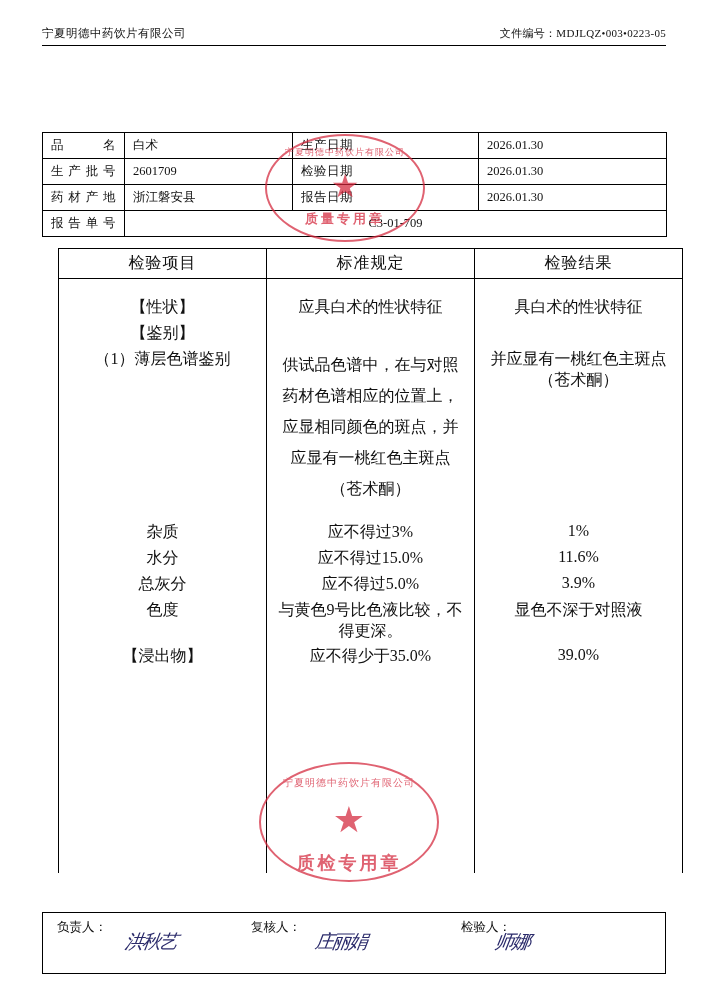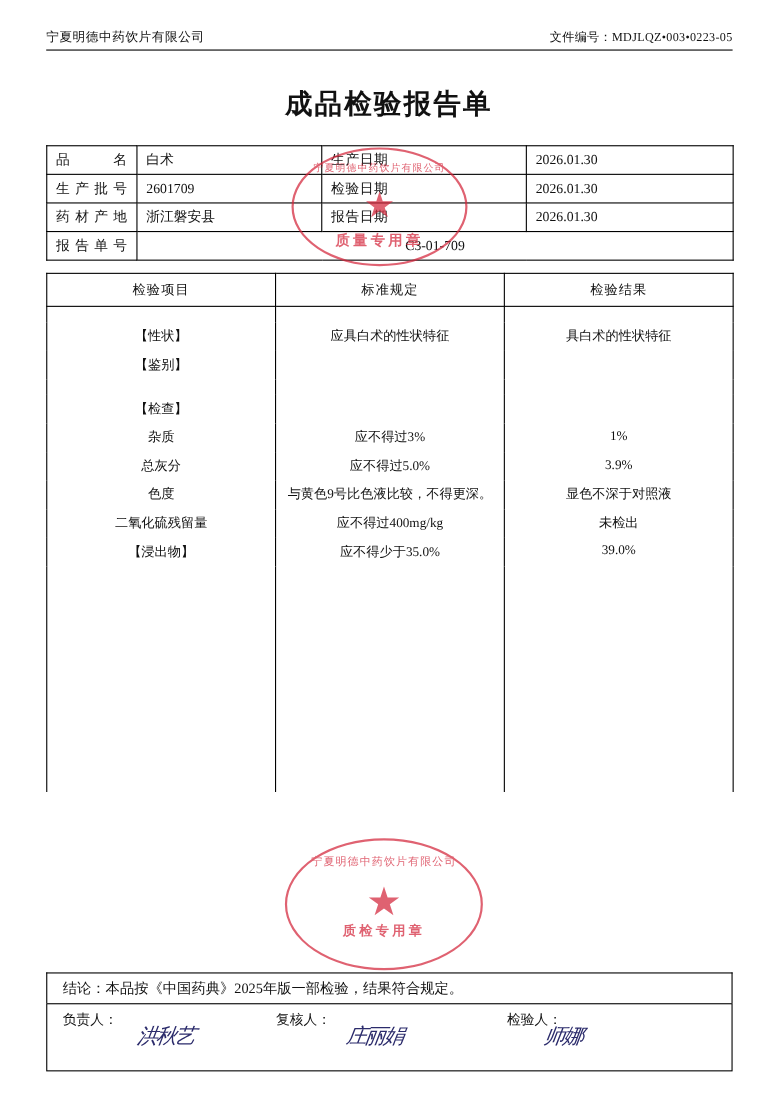"成品检验报告单" div.title { html: <div>成品检验报告单</div> -> none }
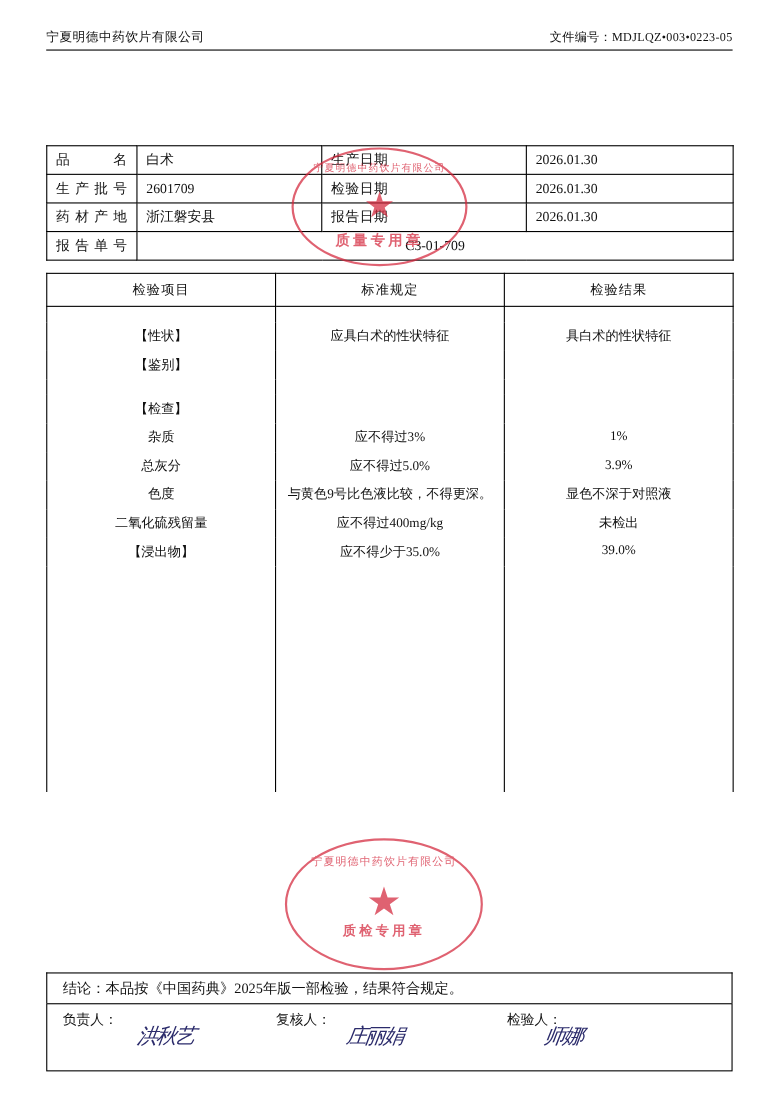"检验项目" .itbl { font-size: 12px -> 16px; left: 42px -> 58px }
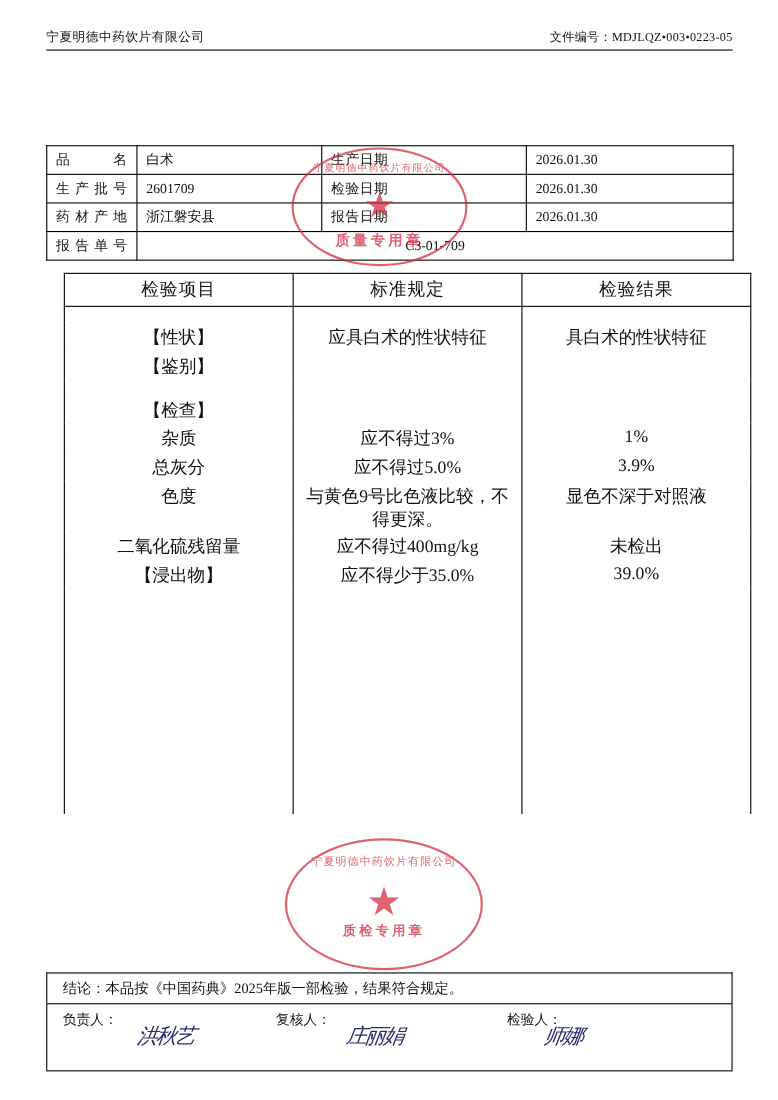"（1）薄层色谱鉴别" tr.row { html: none -> <tr> <td>（1）薄层色谱鉴别</td> <td>供试品色谱中，在与对照药材色谱相应的位置上，应显相同颜色的斑点，并应显有一桃红色主斑点（苍术酮）</td> <td>并应显有一桃红色主斑点（苍术酮）</td> </tr> }
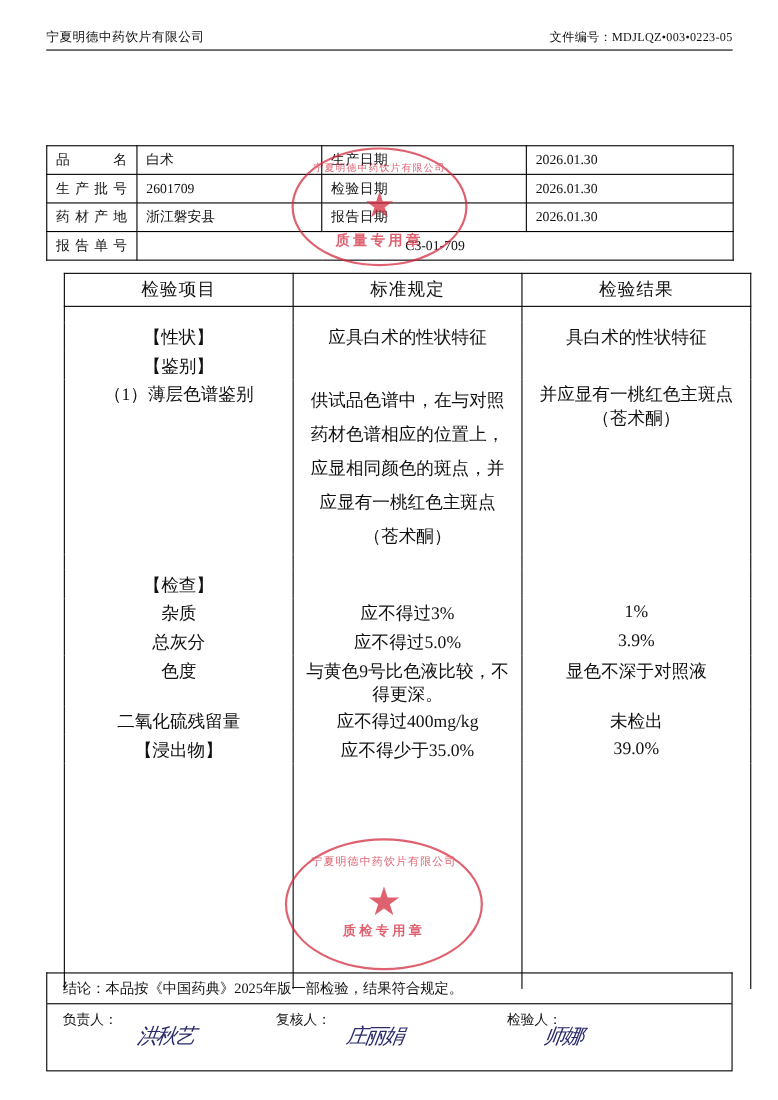"【检查】" tr.row { html: <tr> <td>【检查】</td> <td></td> <td></td> </tr> -> none }
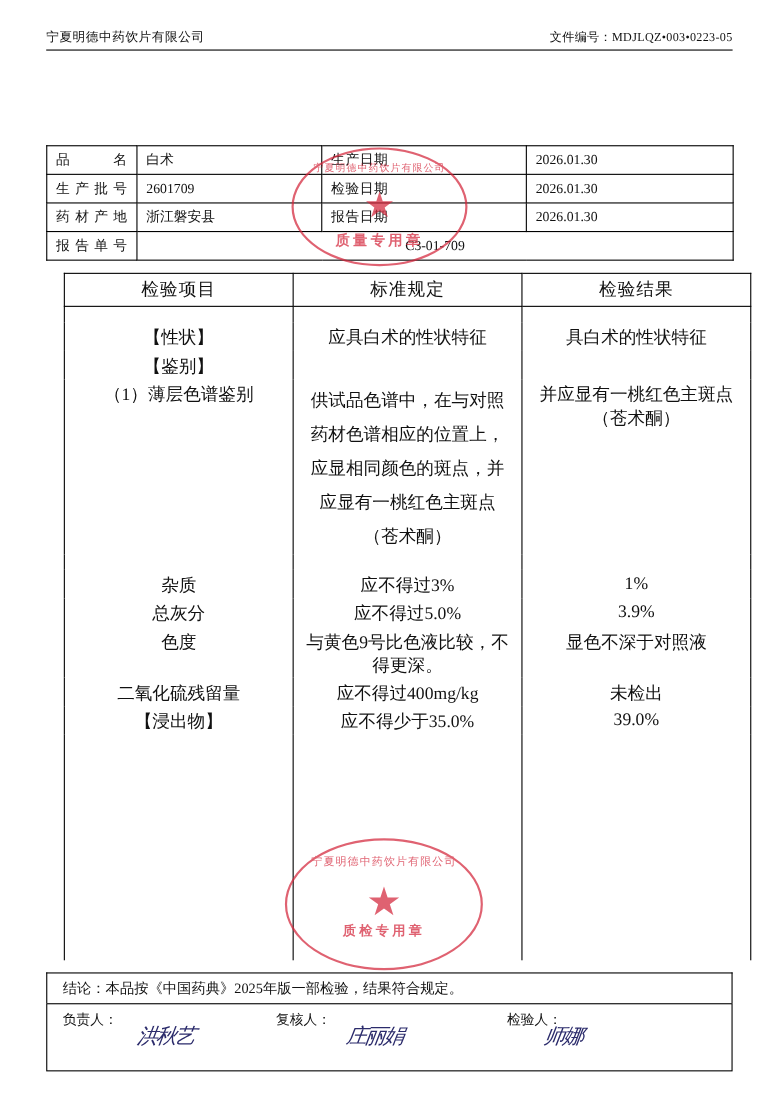"水分" tr.row { html: none -> <tr> <td>水分</td> <td>应不得过15.0%</td> <td>11.6%</td> </tr> }
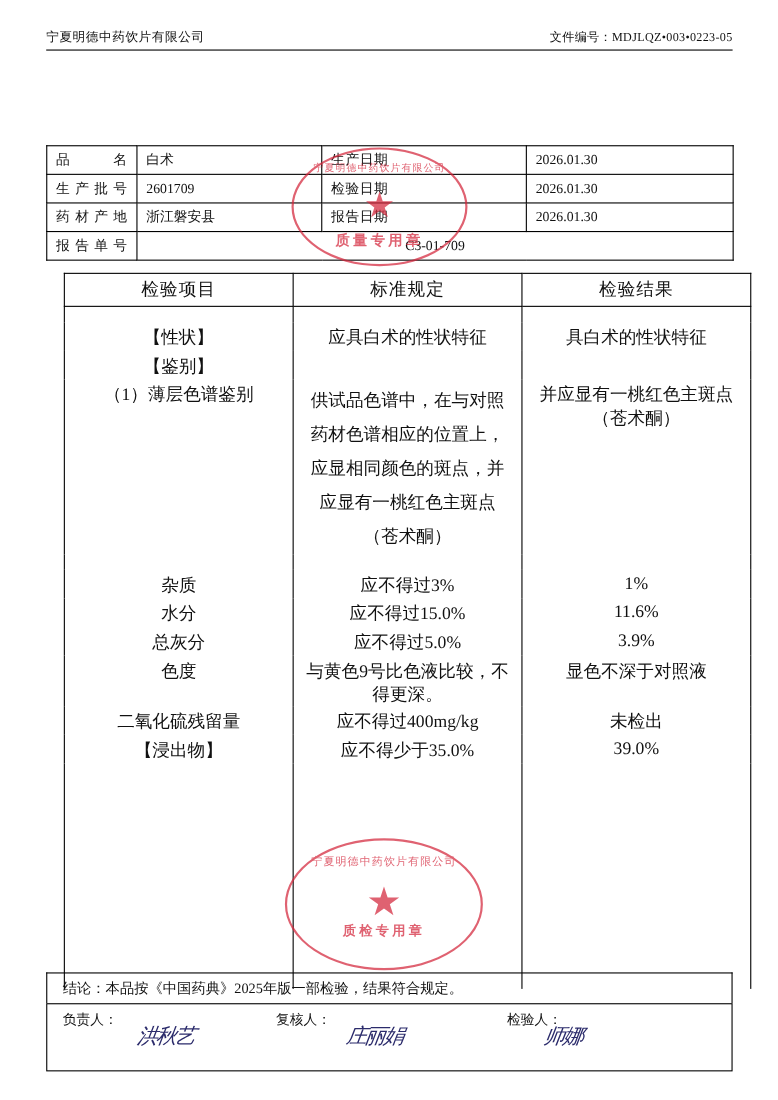"二氧化硫残留量" tr.row { html: <tr> <td>二氧化硫残留量</td> <td>应不得过400mg/kg</td> <td>未检出</td> </tr> -> none }
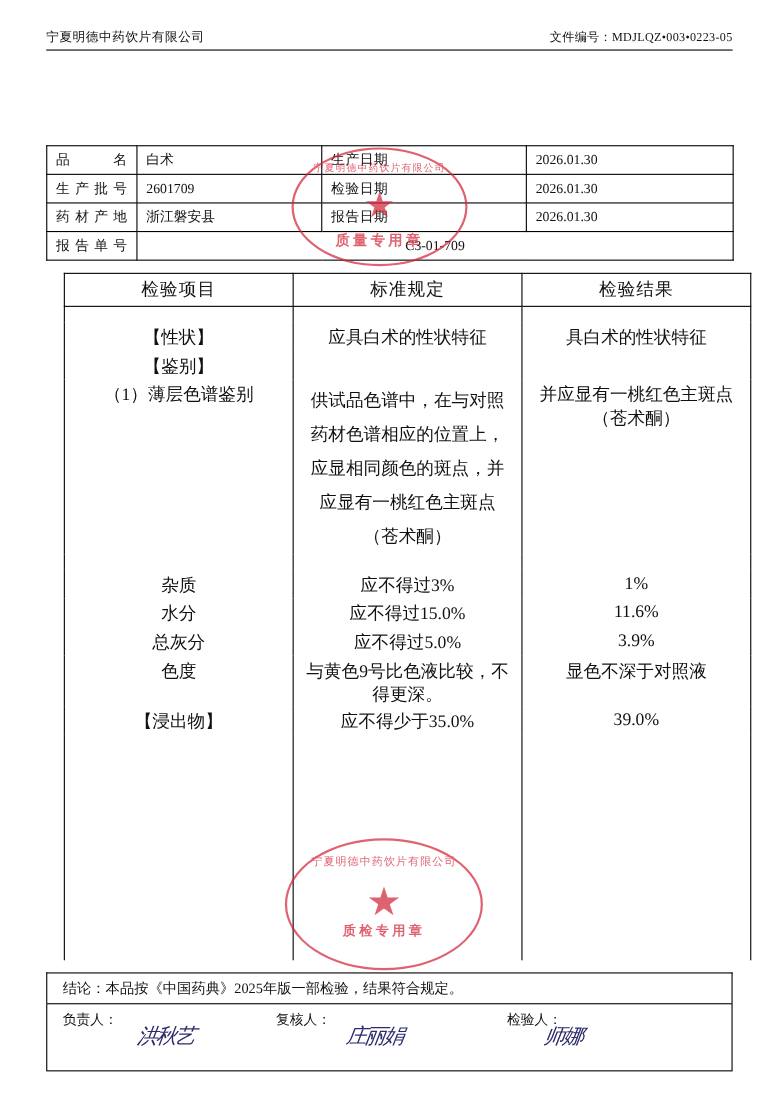"质检专用章" .stamp-bot .bottom { bottom: 25px -> 5px; font-size: 12px -> 18px }
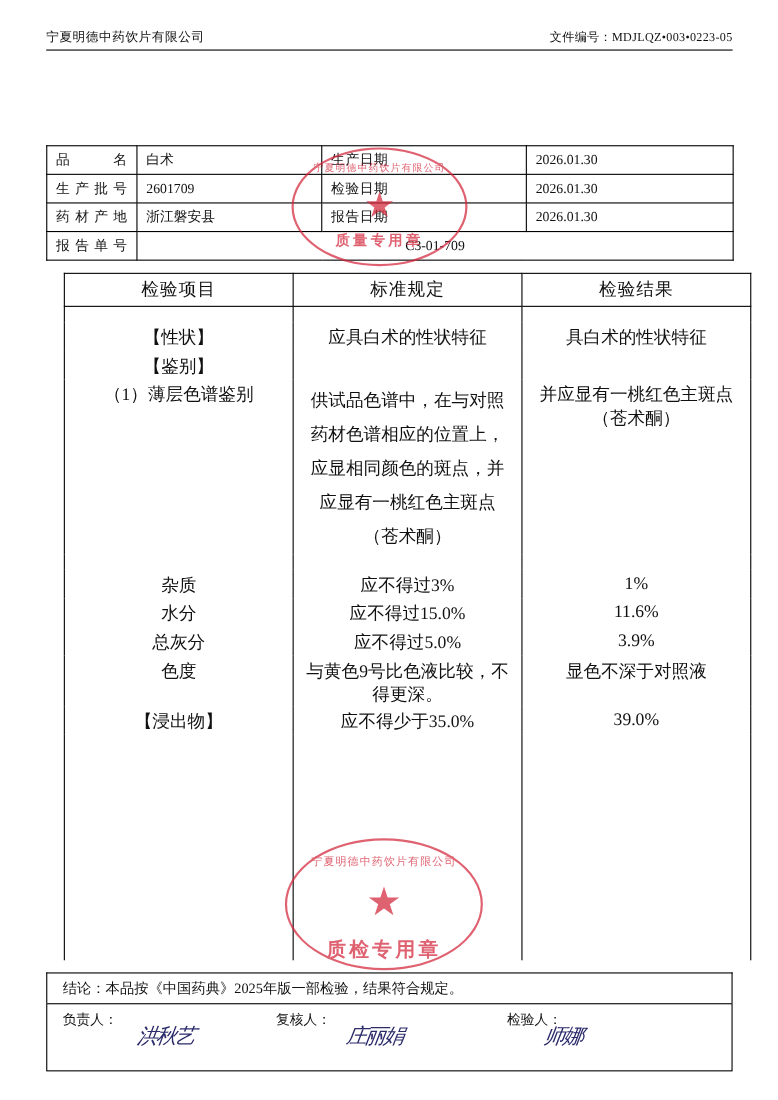"结论：本品按《中国药典》2025年版一部检验，结果符合规定。" div.concl { html: <div>结论：本品按《中国药典》2025年版一部检验，结果符合规定。</div> -> none }
